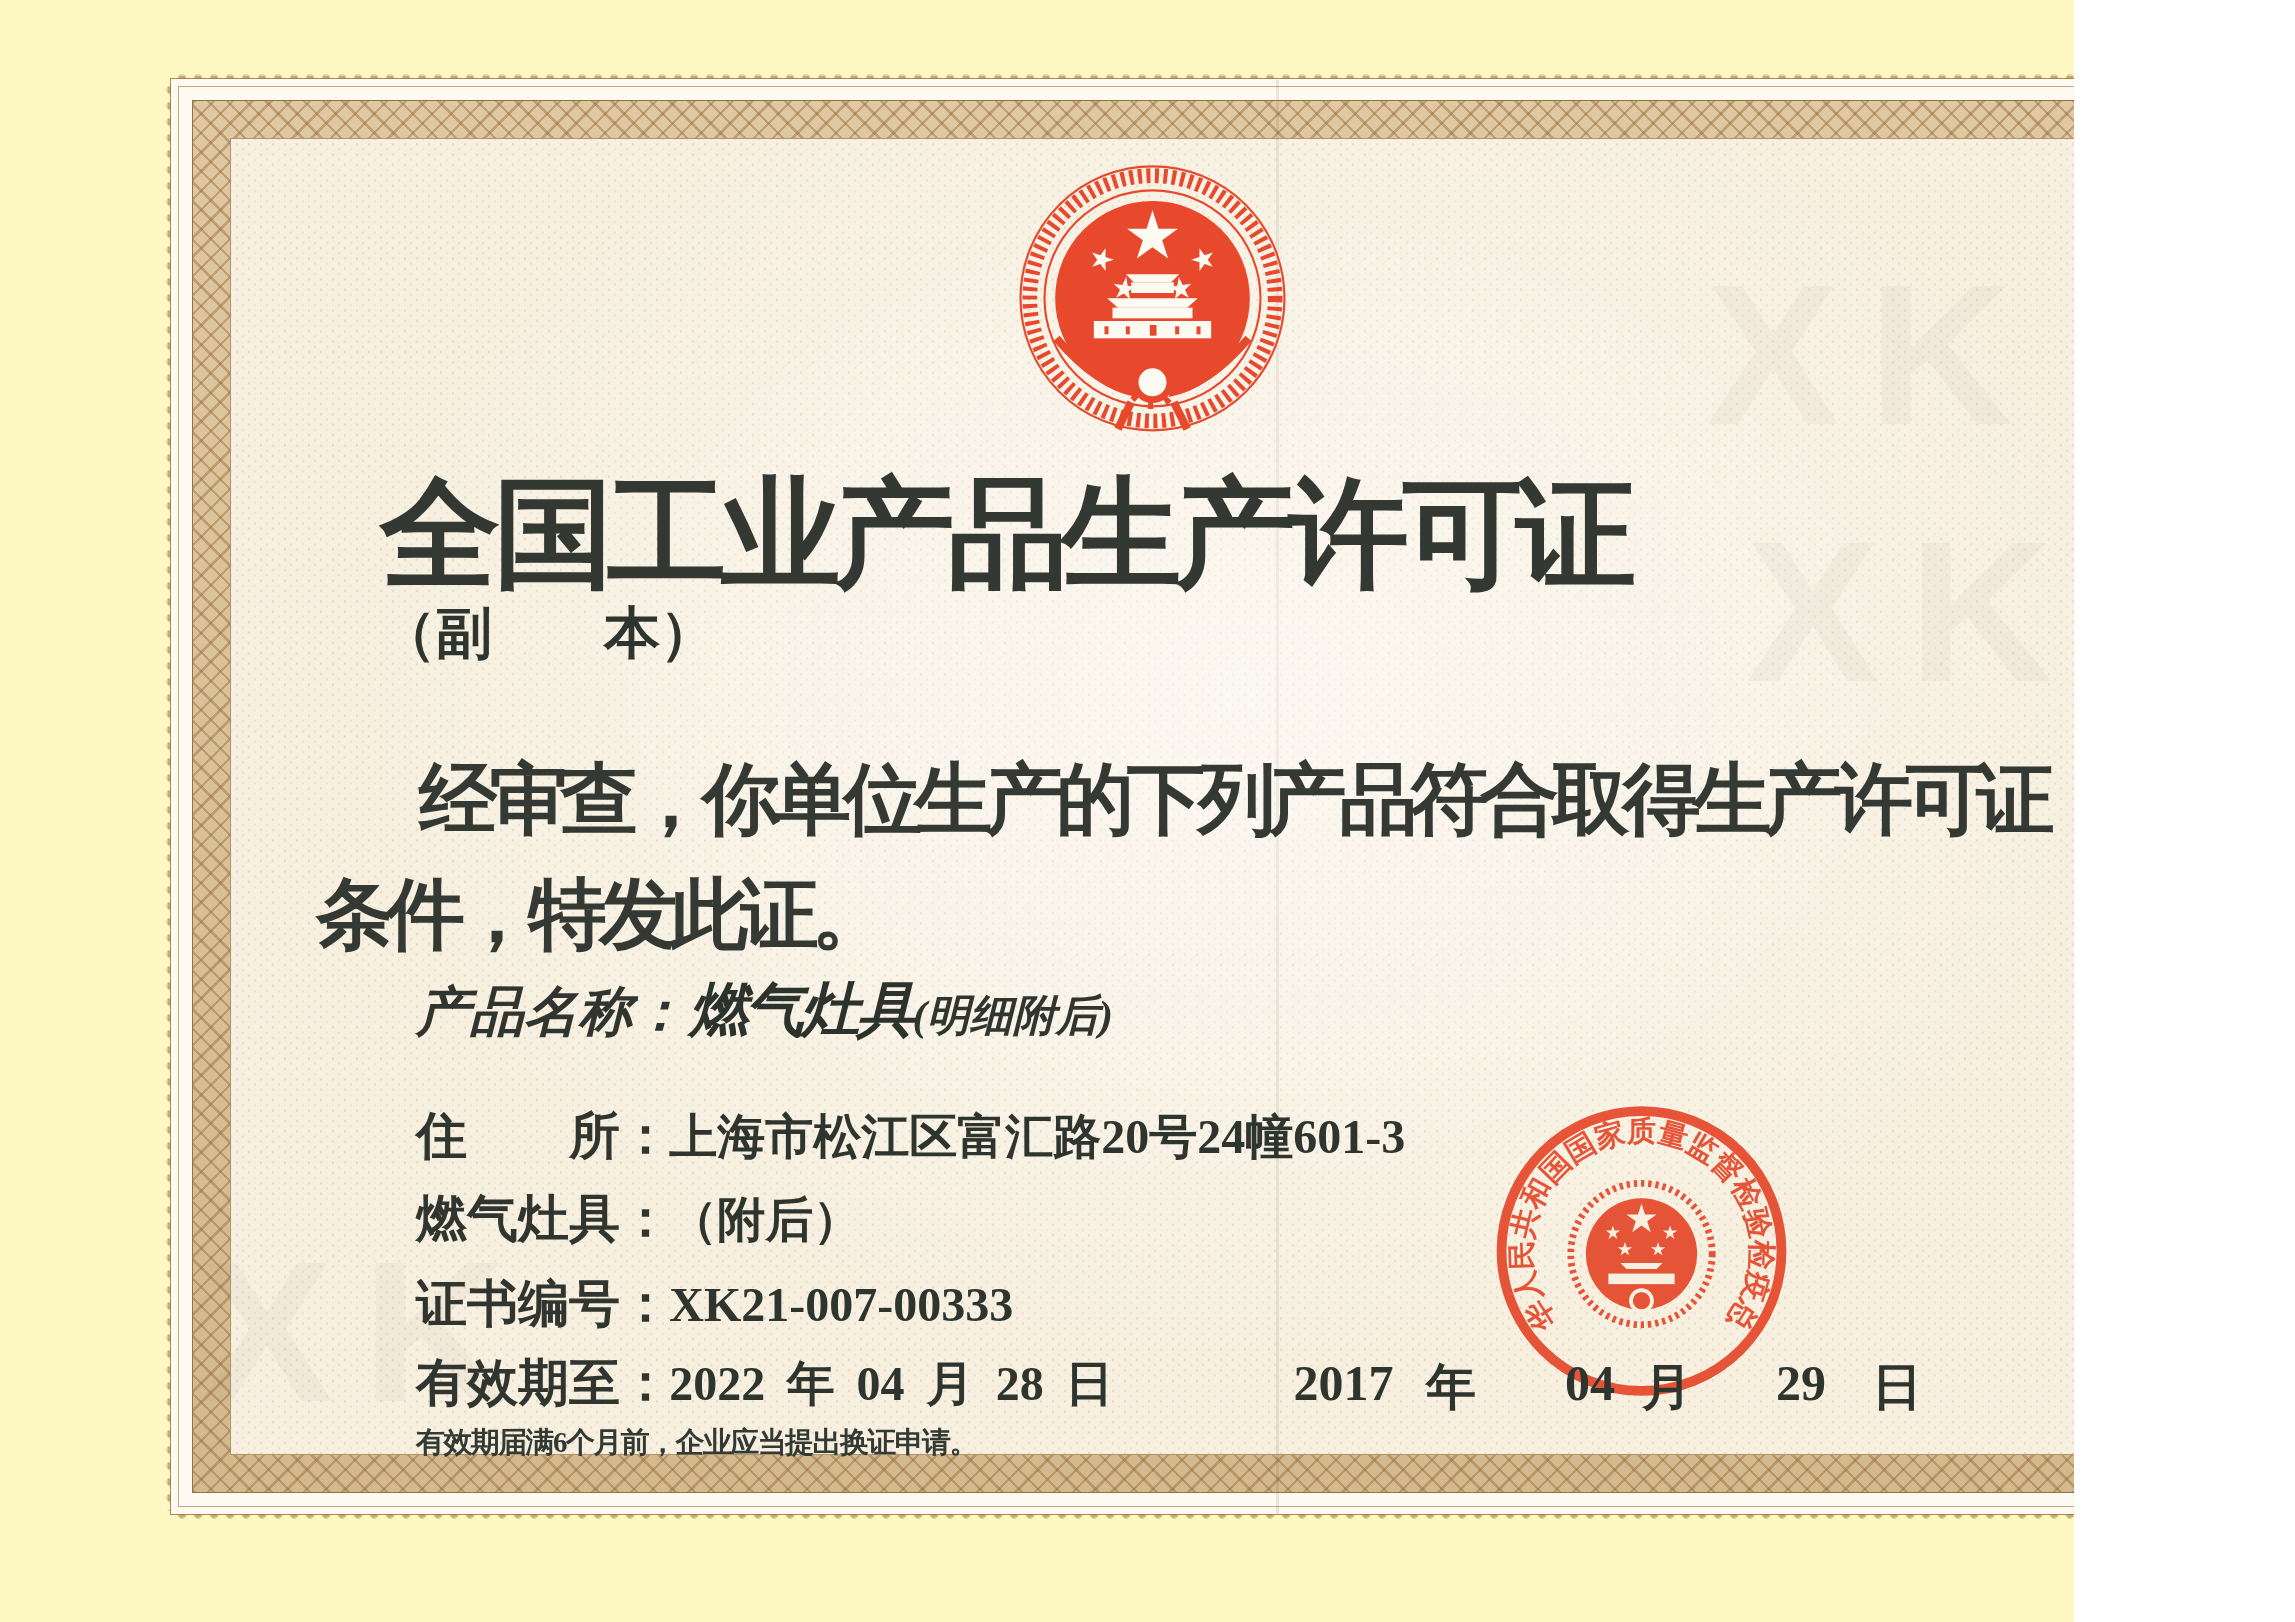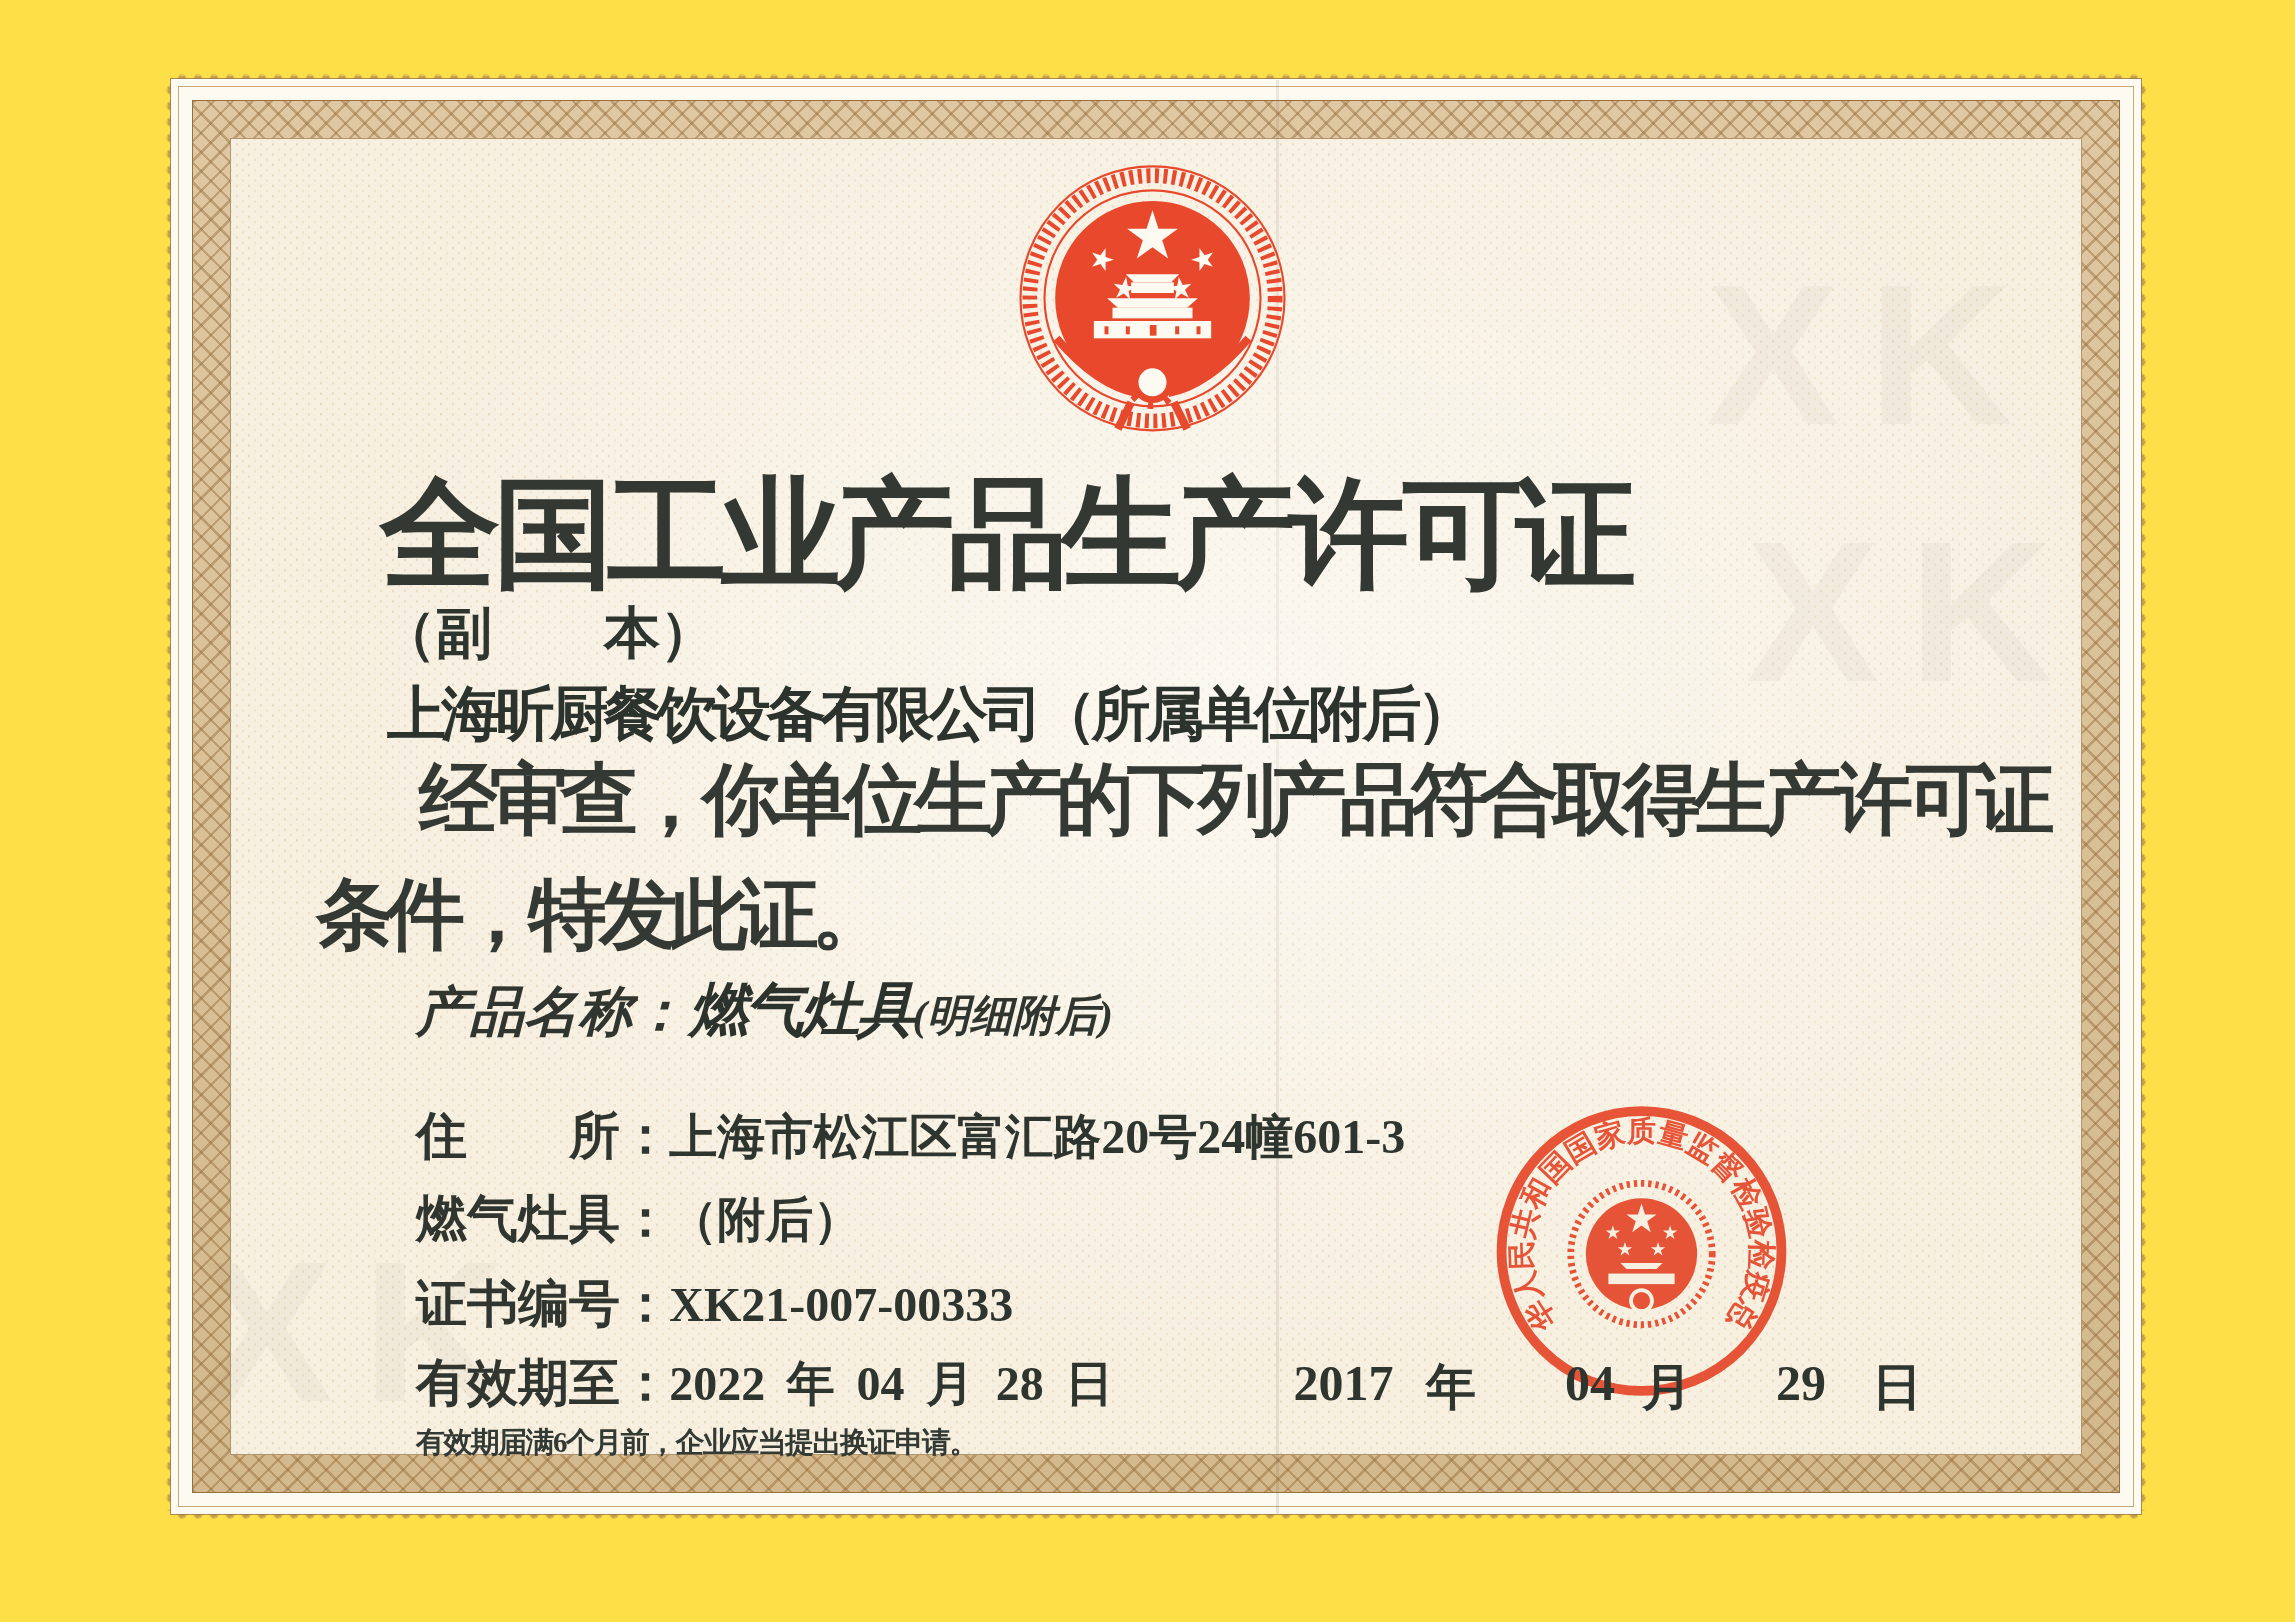"XK" .page { background: #fde047 -> #fef9c3; padding-left: none -> 28px; width: 2295px -> 2046px }
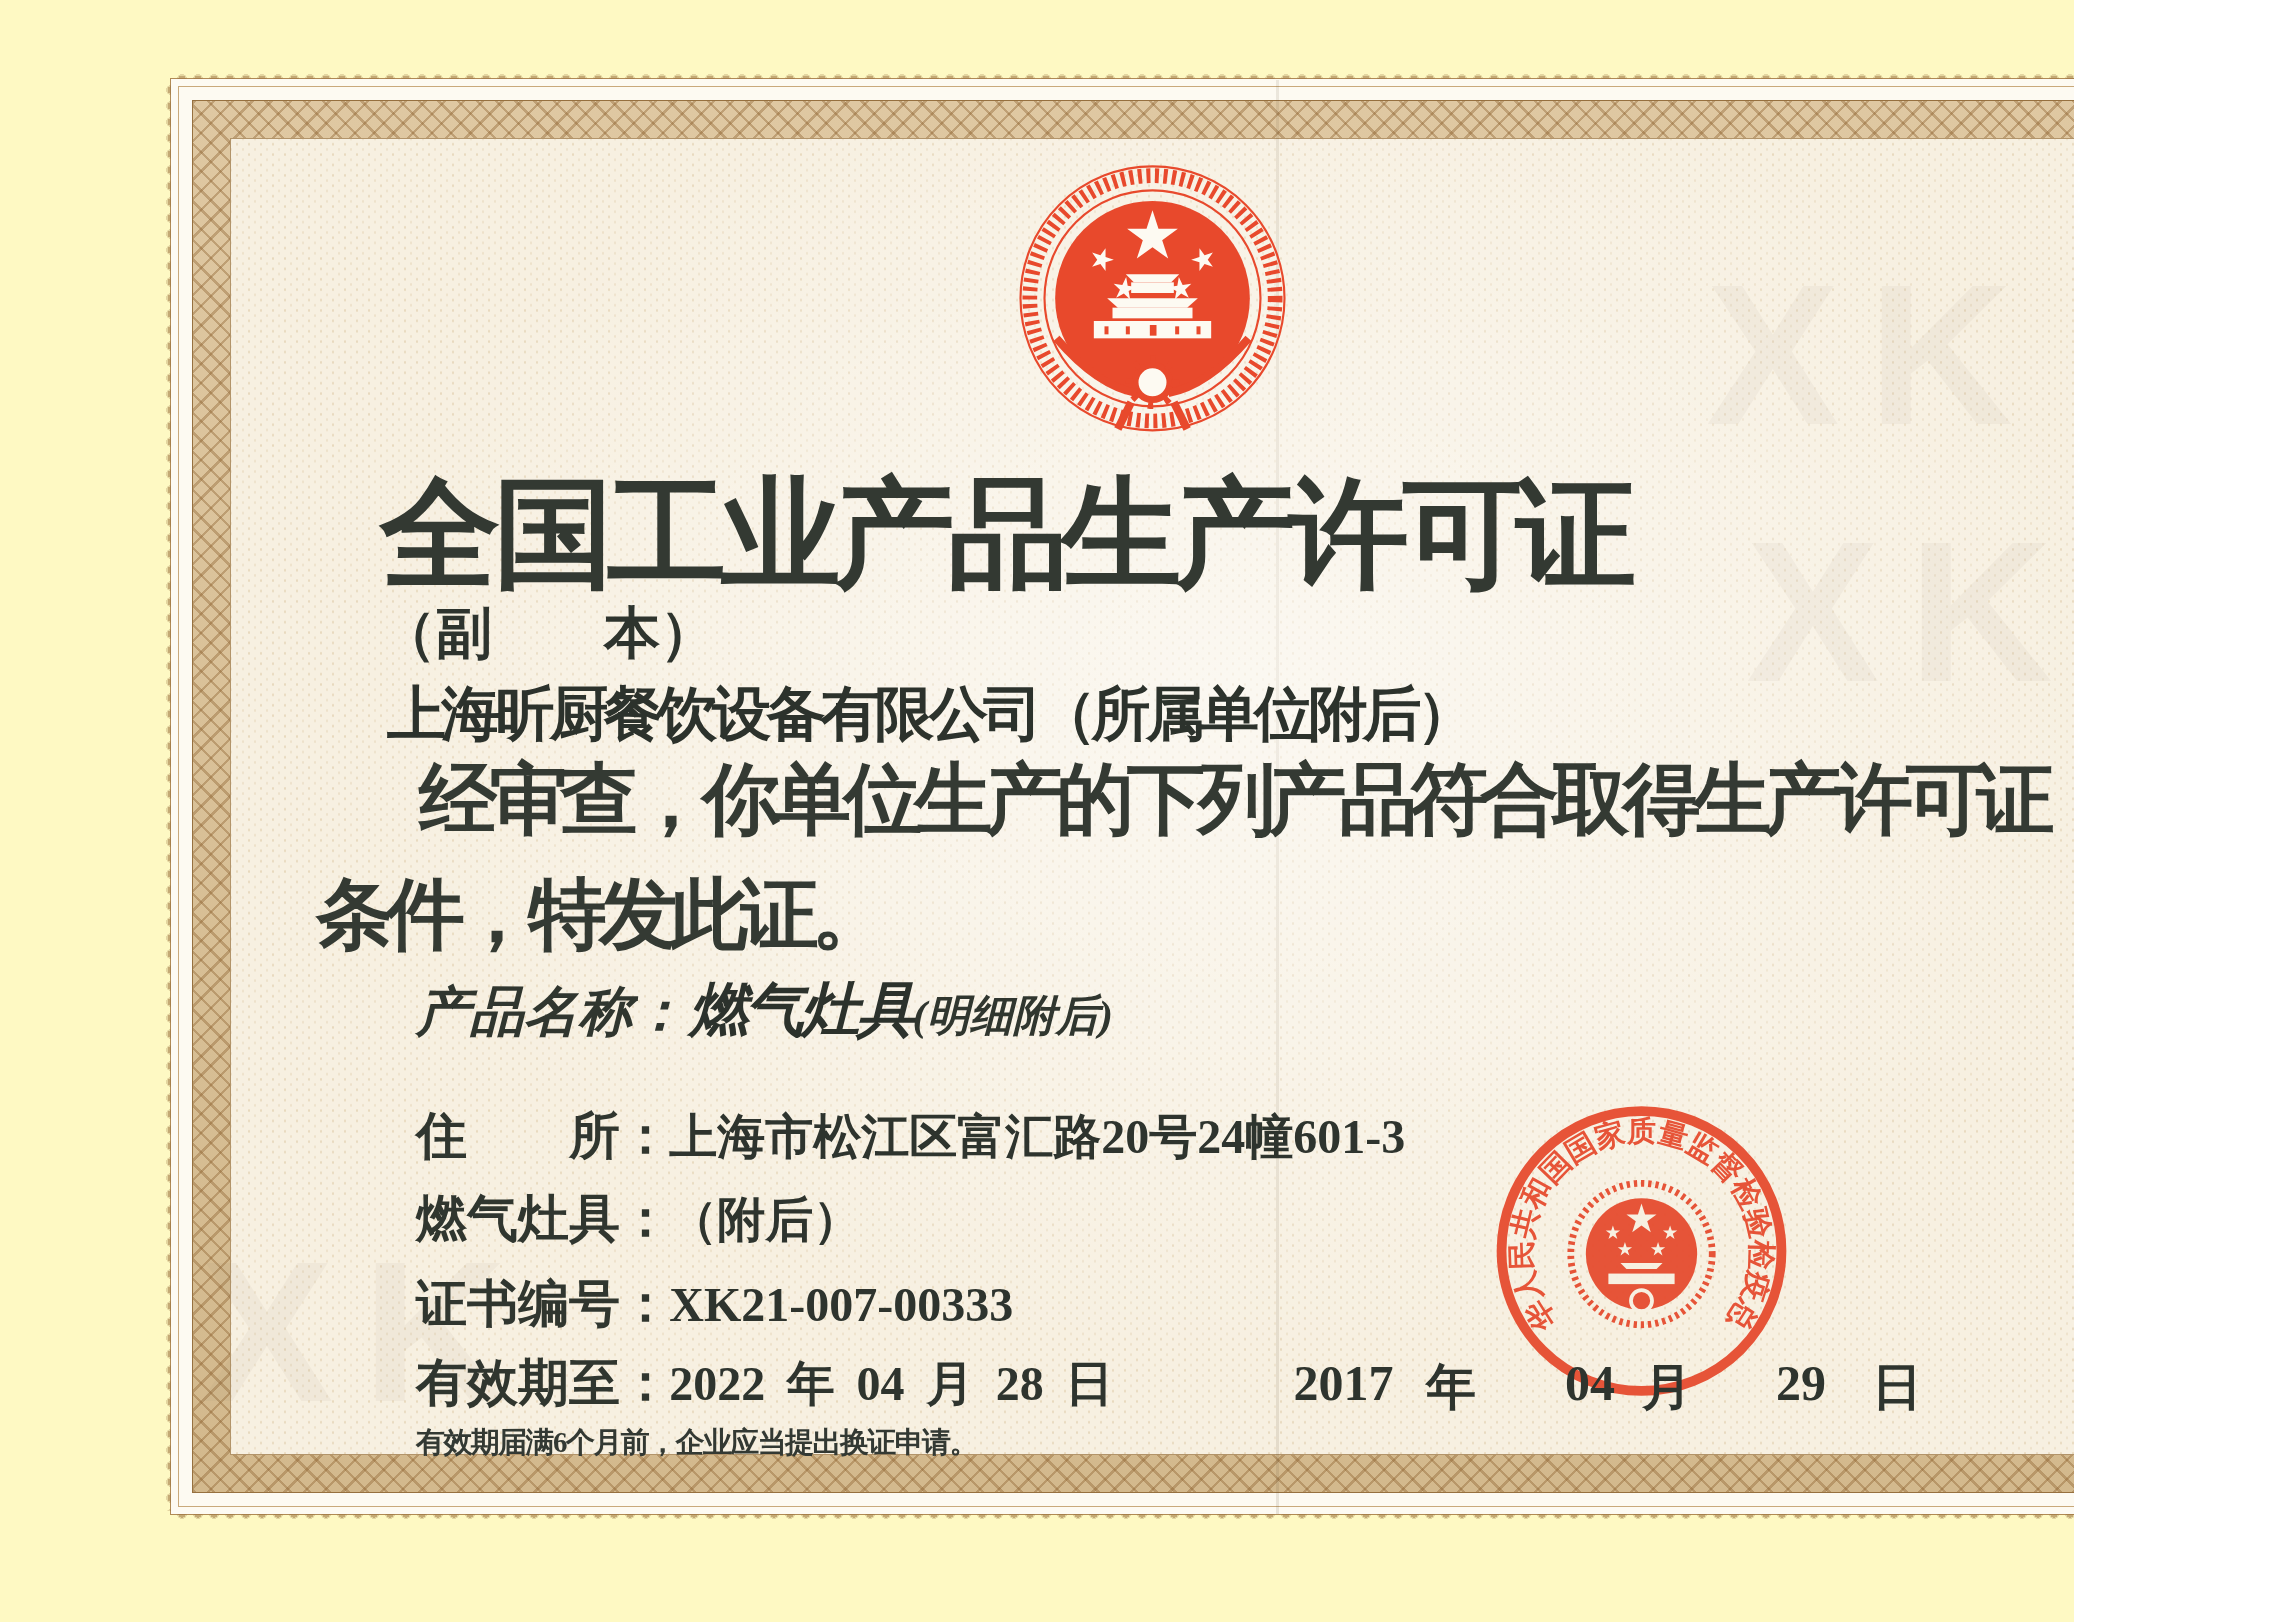"上海昕厨餐饮设备有限公司（所属单位附后）" div.txt { html: <div>上海昕厨餐饮设备有限公司（所属单位附后）</div> -> none }
